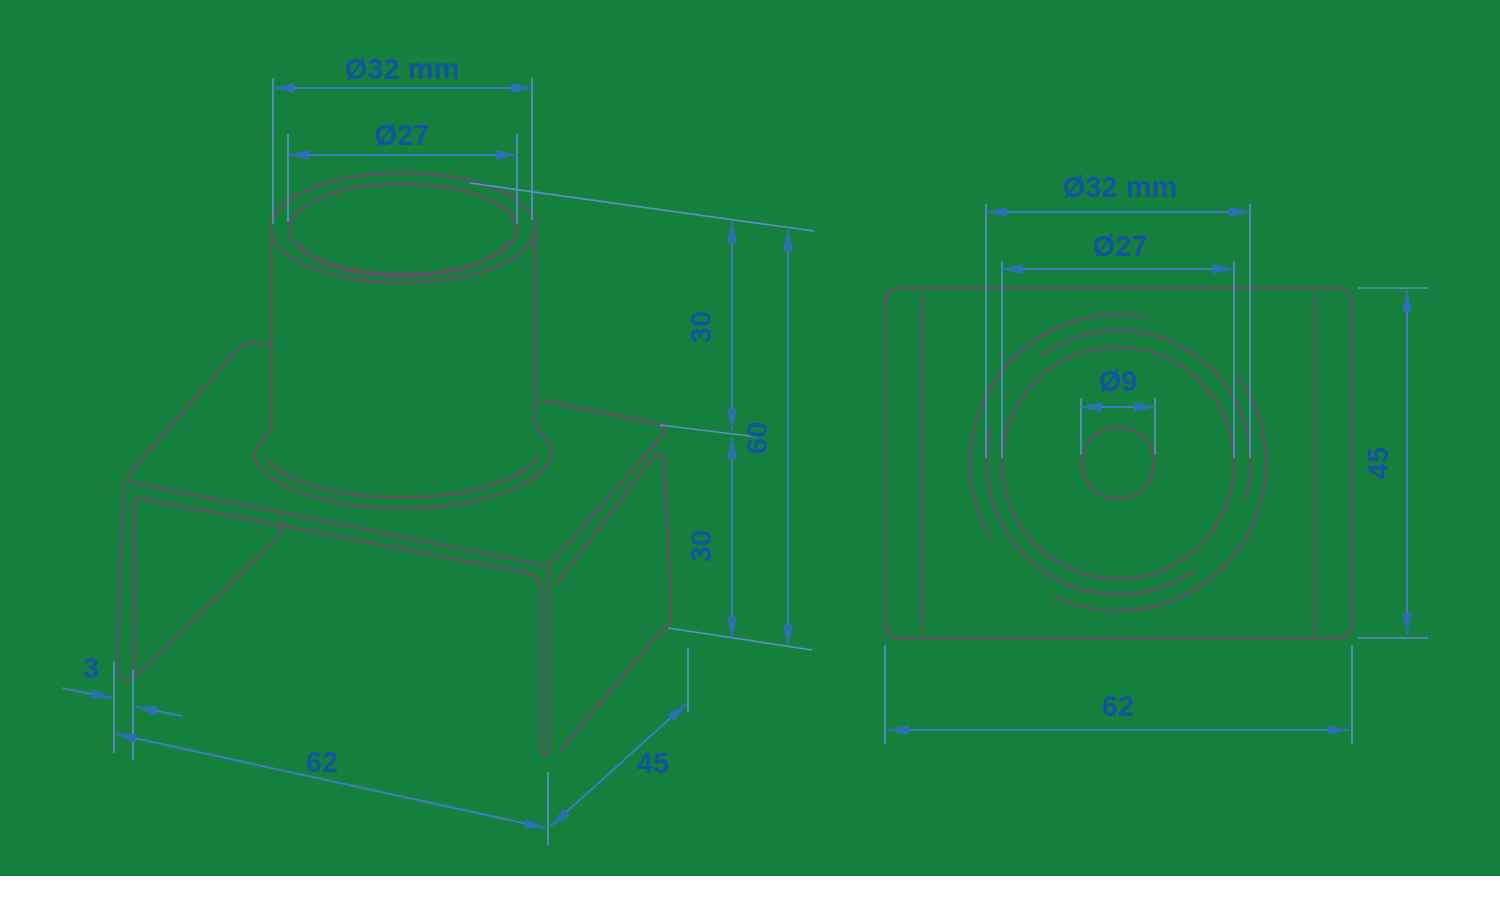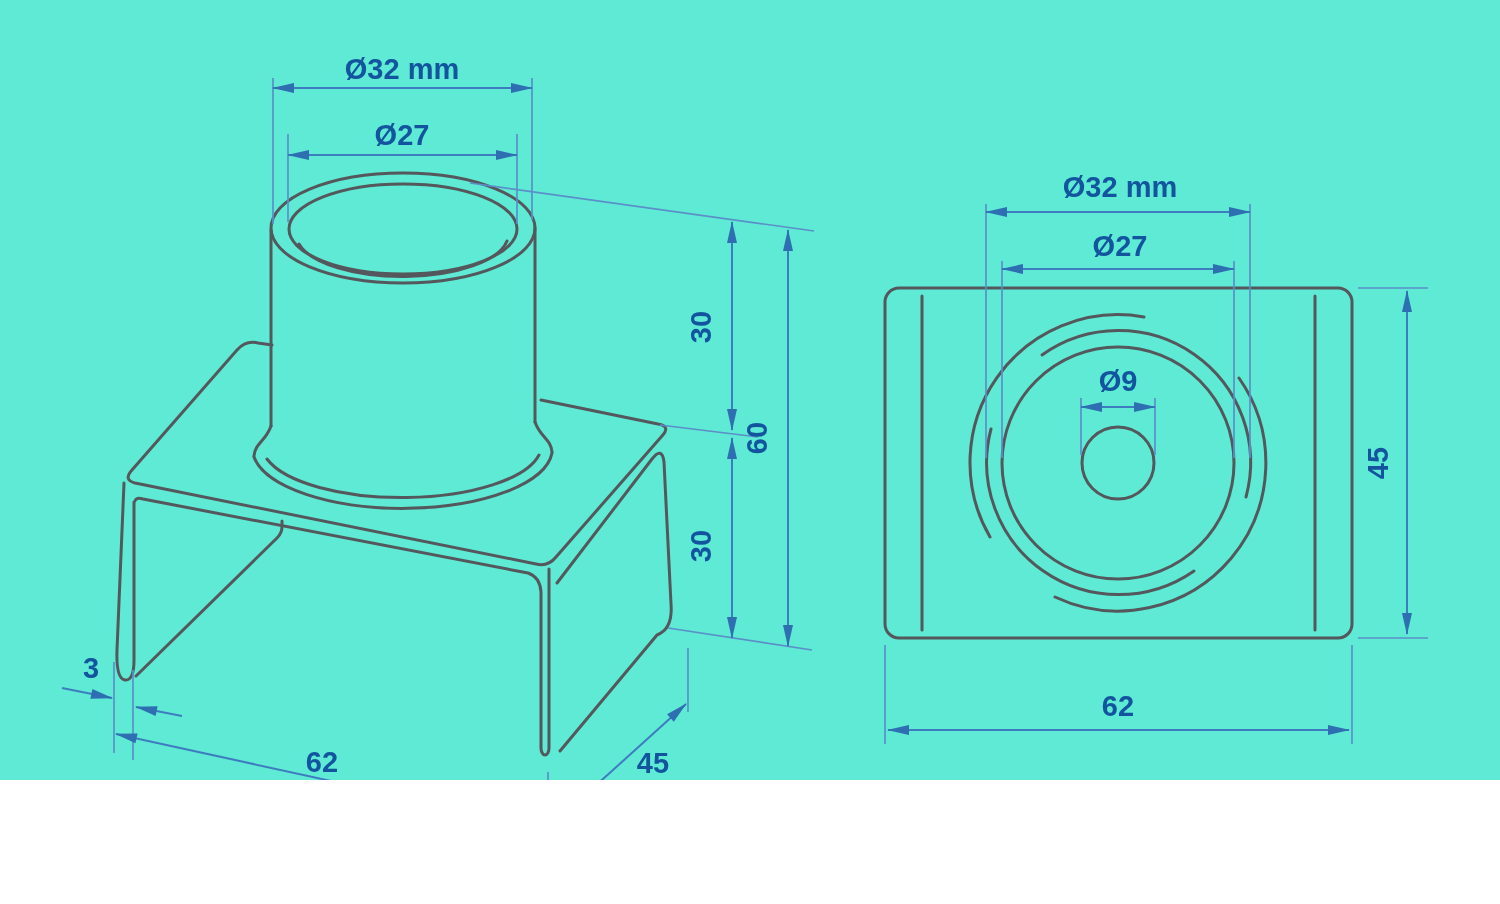"Ø32 mm" .stage { background: #5eead4 -> #15803d; height: 780px -> 876px }
